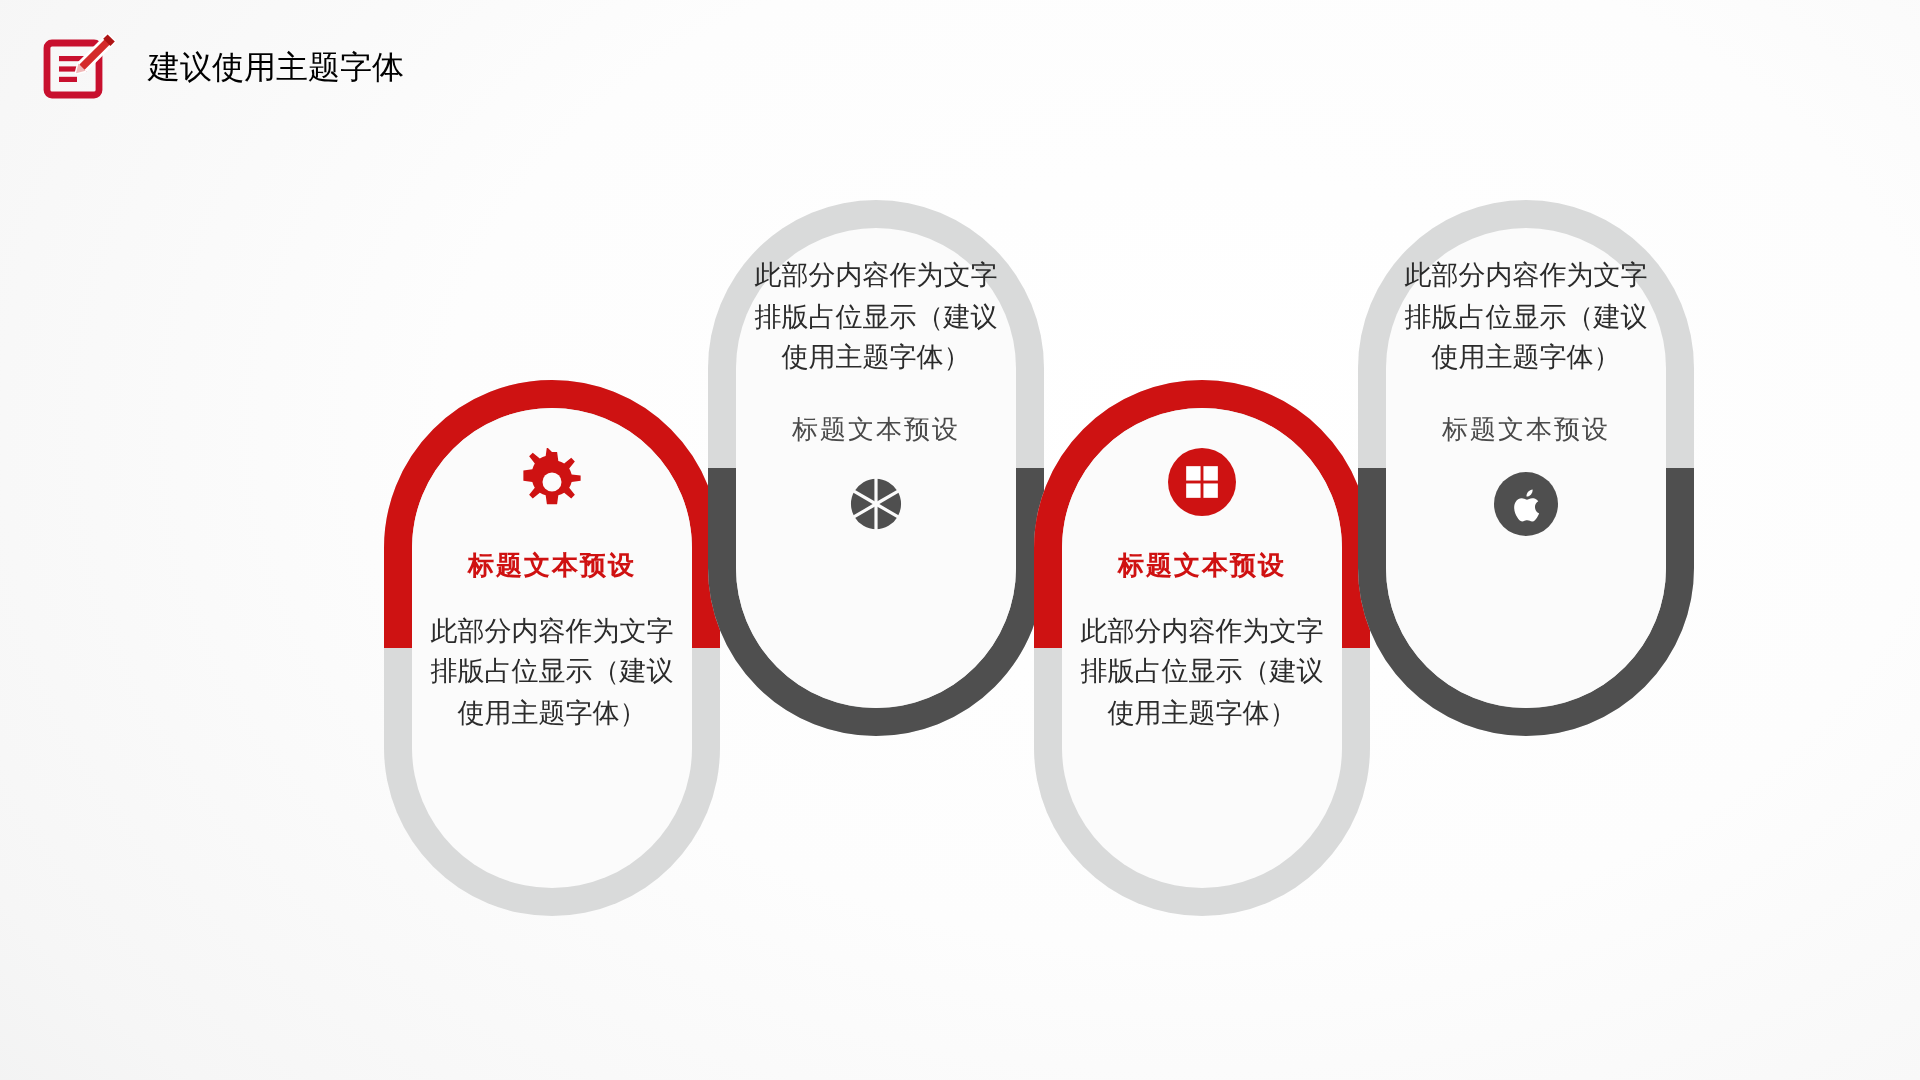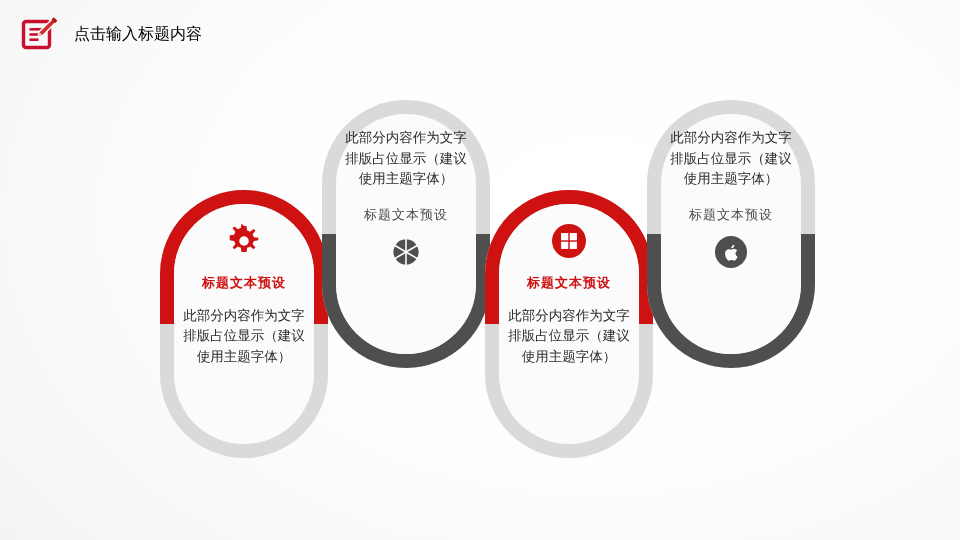"点击输入标题内容" div { text: 点击输入标题内容 -> 建议使用主题字体 }
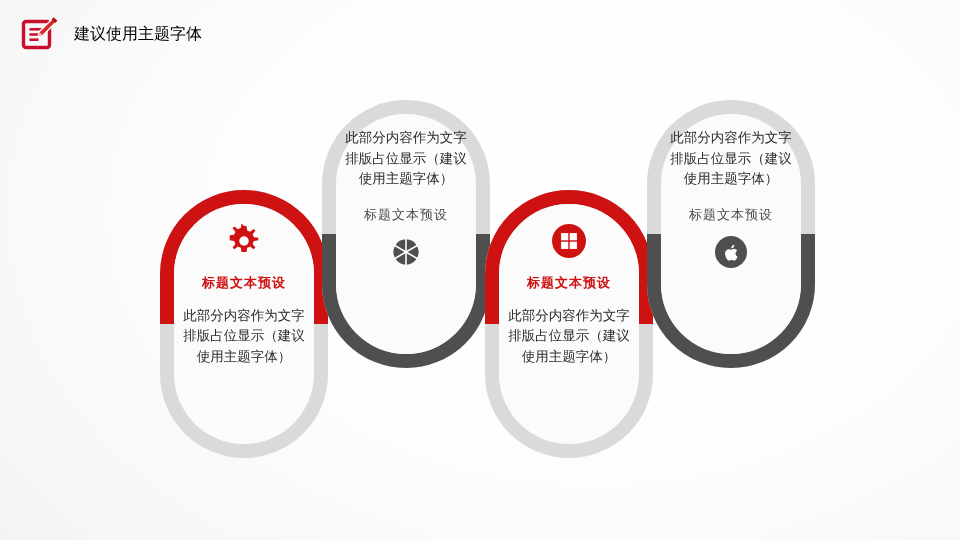"此部分内容作为文字排版占位显示（建议使用主题字体）" .pill { margin-left: none -> 32px }
